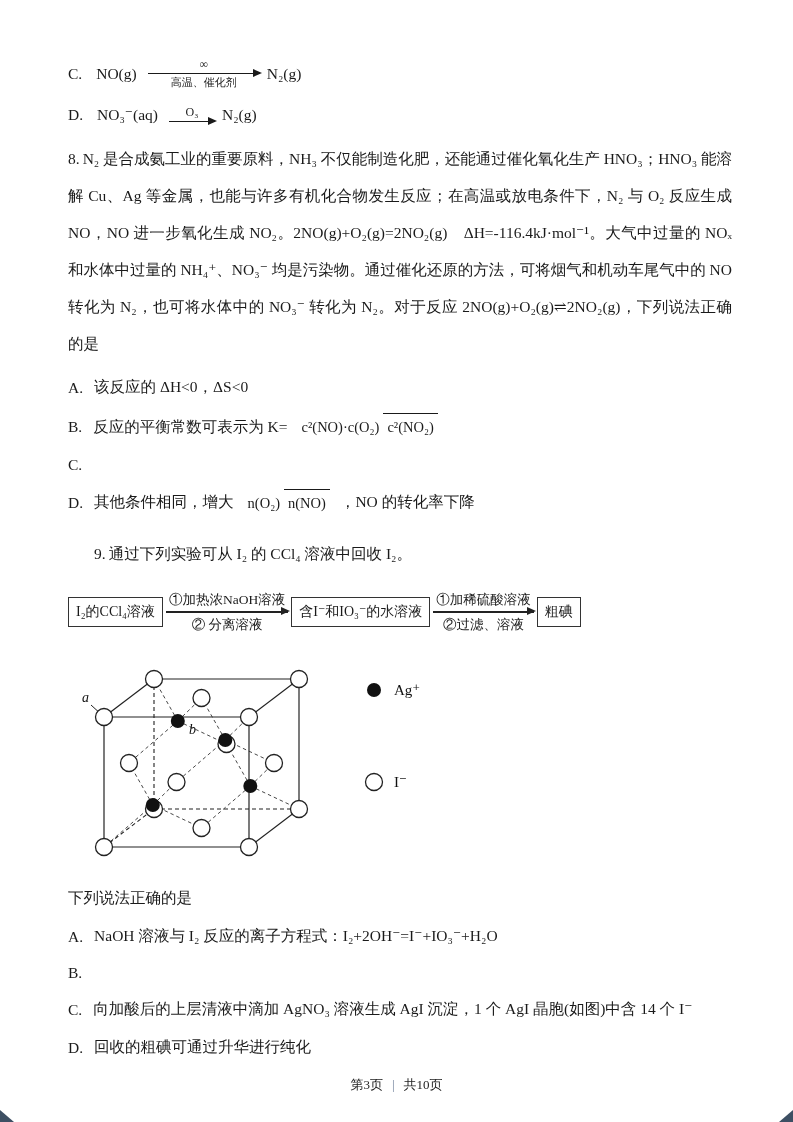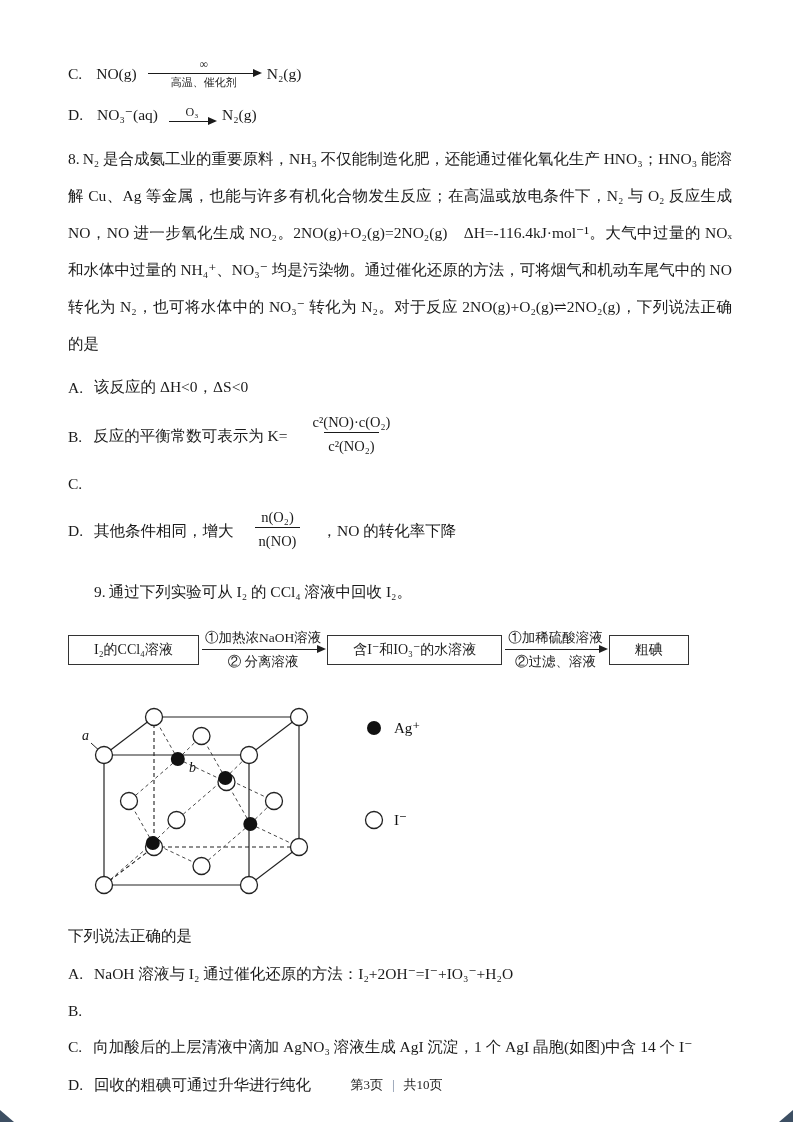"c²(NO)·c(O₂)" .frac { flex-direction: column -> row; margin: 0 21px -> 0 10px }
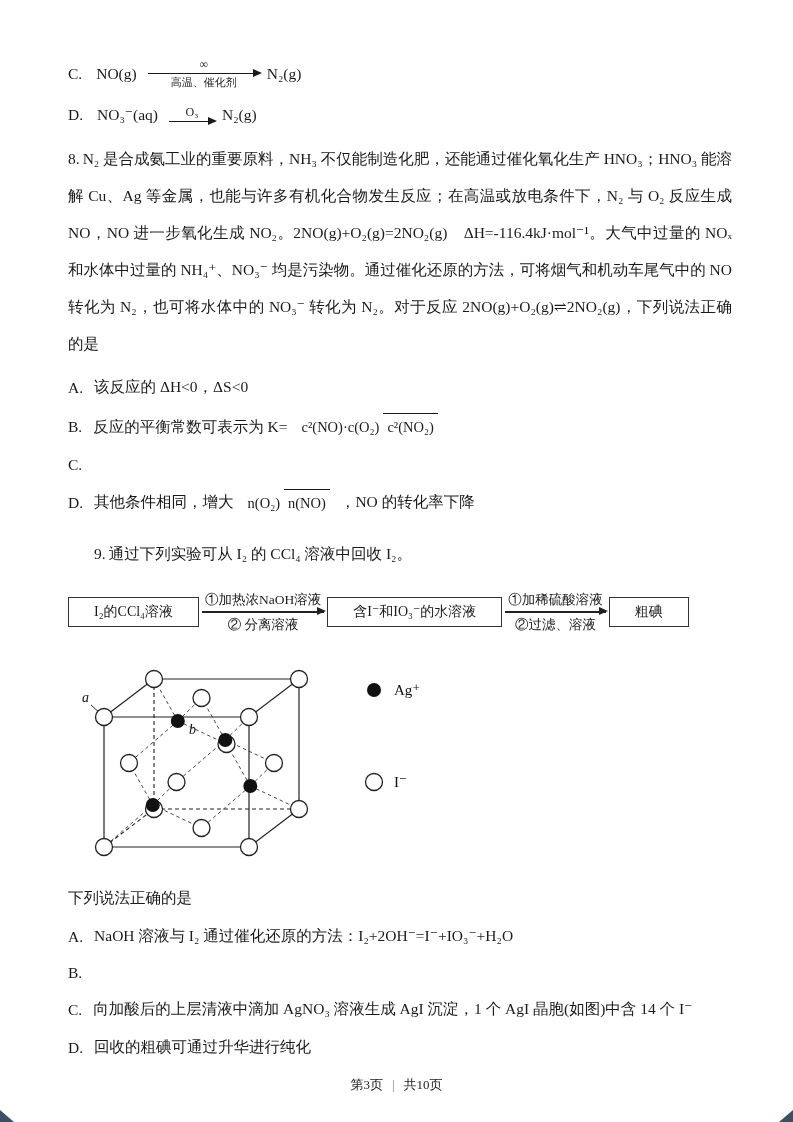"I₂的CCl₄溶液" .fbox { padding: 5px 25px -> 5px 7px }
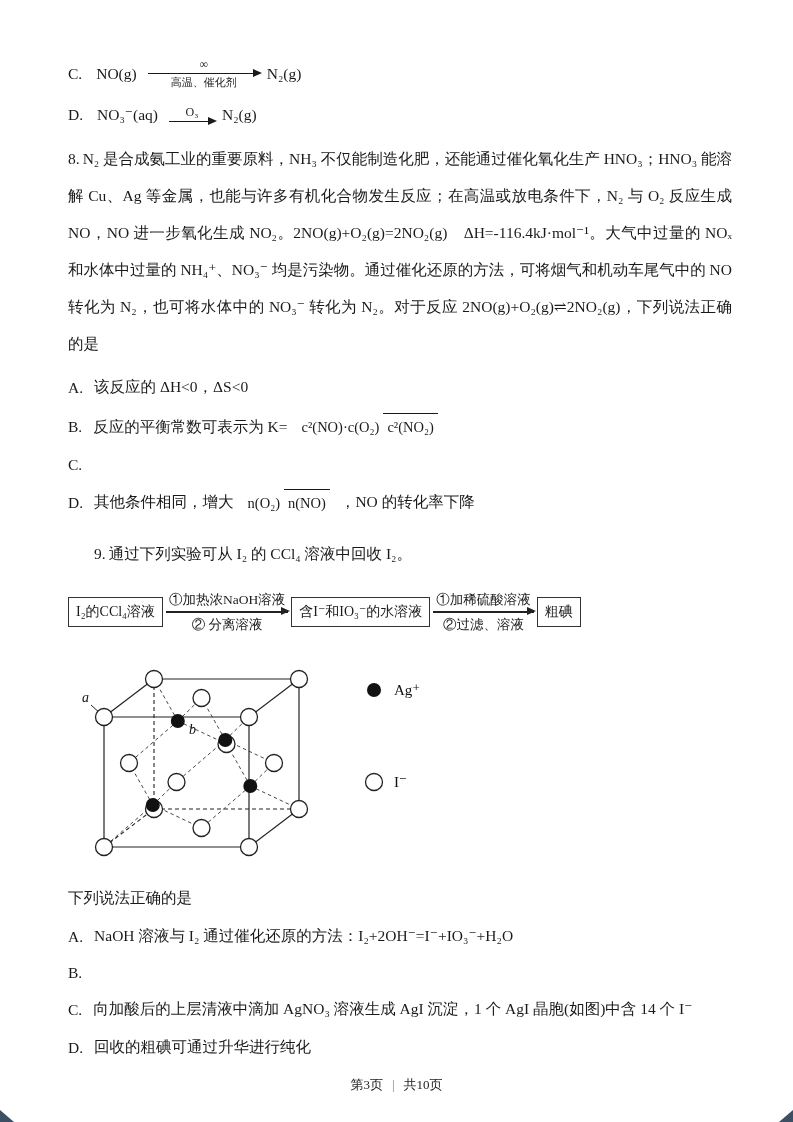"NaOH 溶液与 I₂" span { text: 通过催化还原的方法 -> 反应的离子方程式 }
